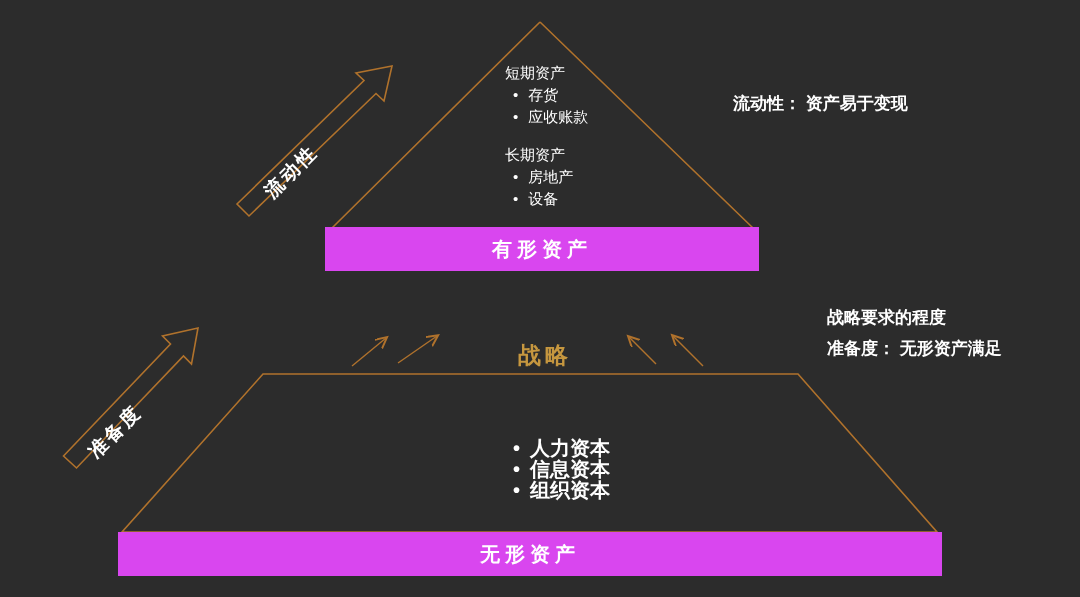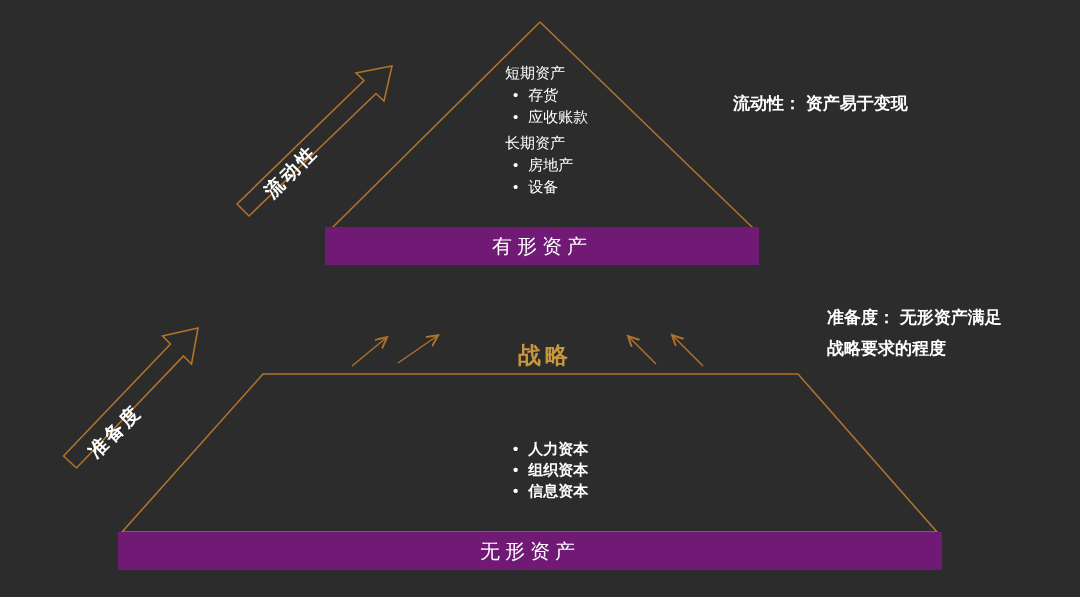"长期资产" .asset-list .group-gap { margin-top: 4px -> 16px }
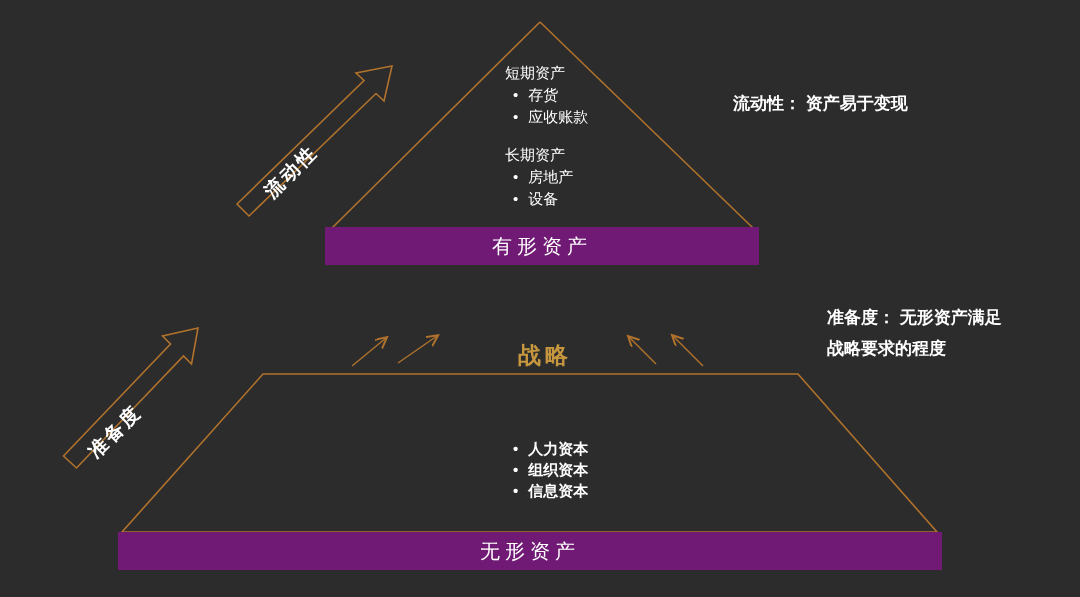"有形资产" .bar { background: #701a75 -> #d946ef; font-weight: normal -> bold; height: 38px -> 44px }
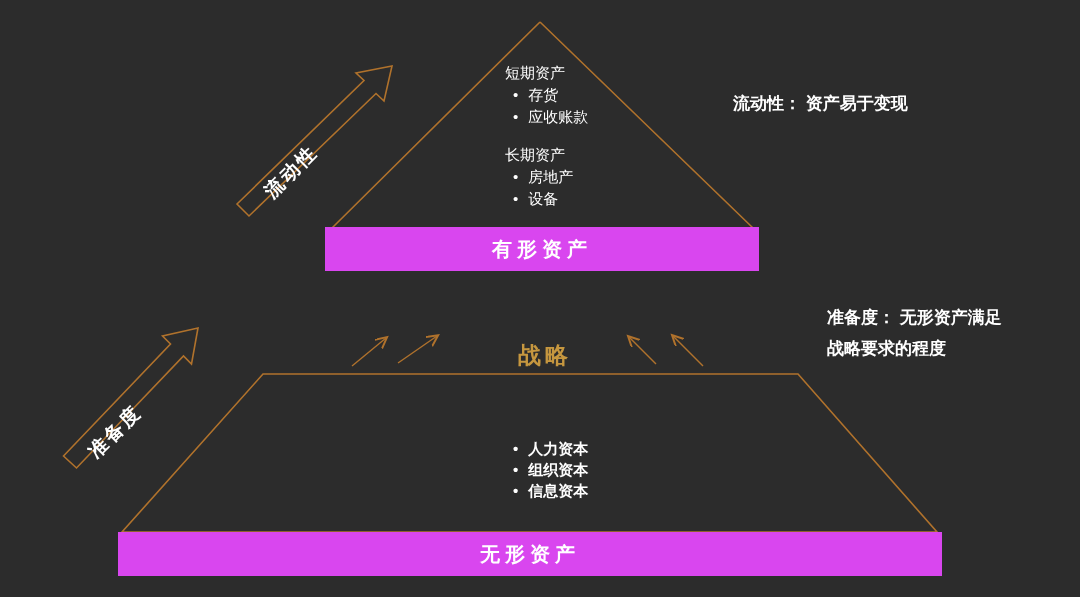"准备度： 无形资产满足" div { order: before "战略要求的程度" -> after "战略要求的程度" }
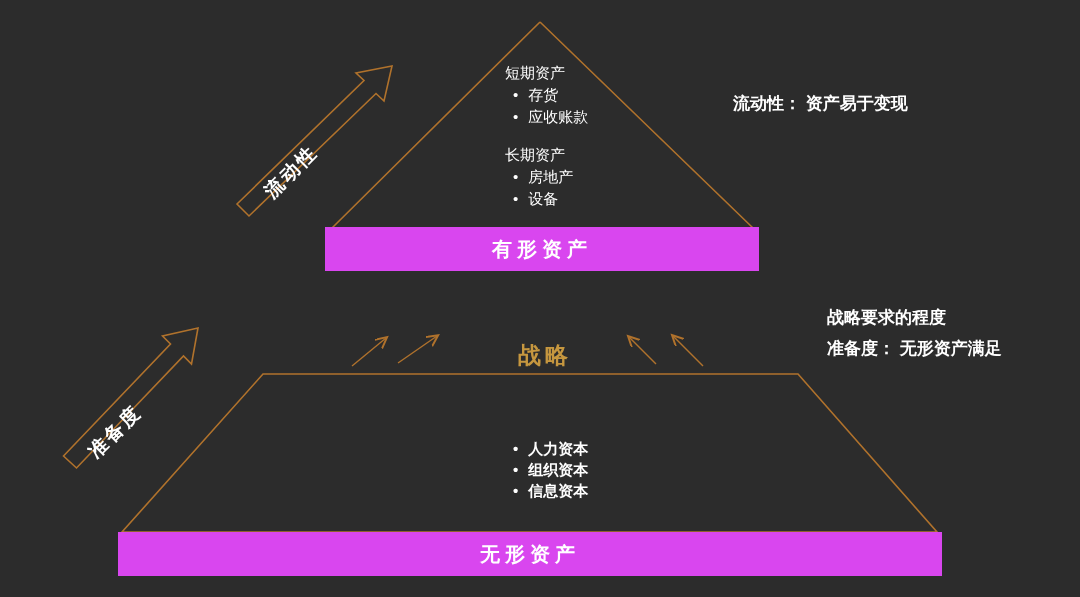"人力资本" .intangible-list { font-size: 15px -> 20px }
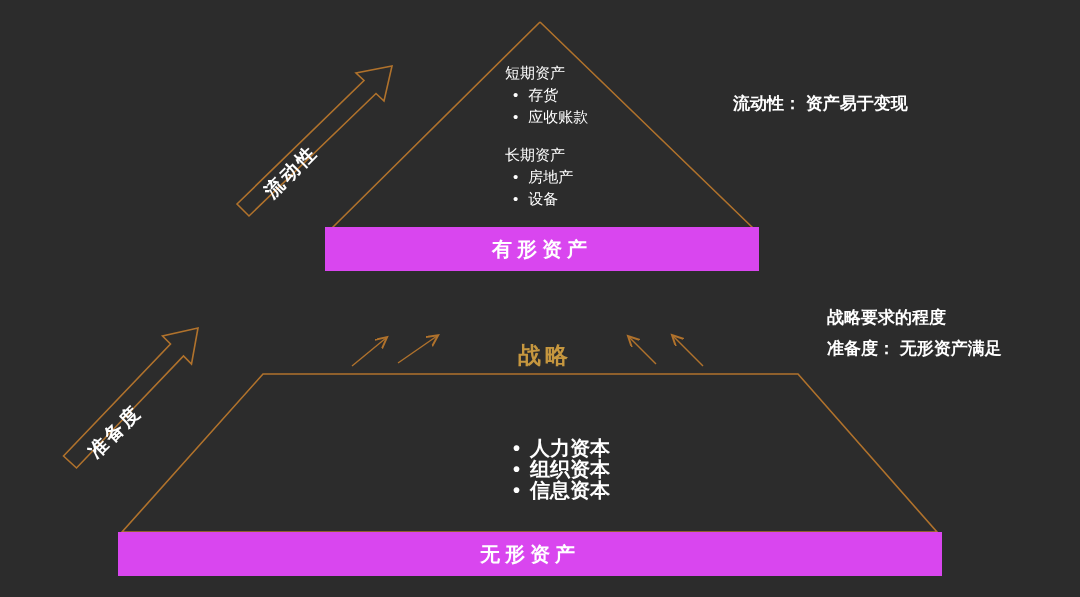"组织资本" div.bullet-item { order: before "信息资本" -> after "信息资本" }
